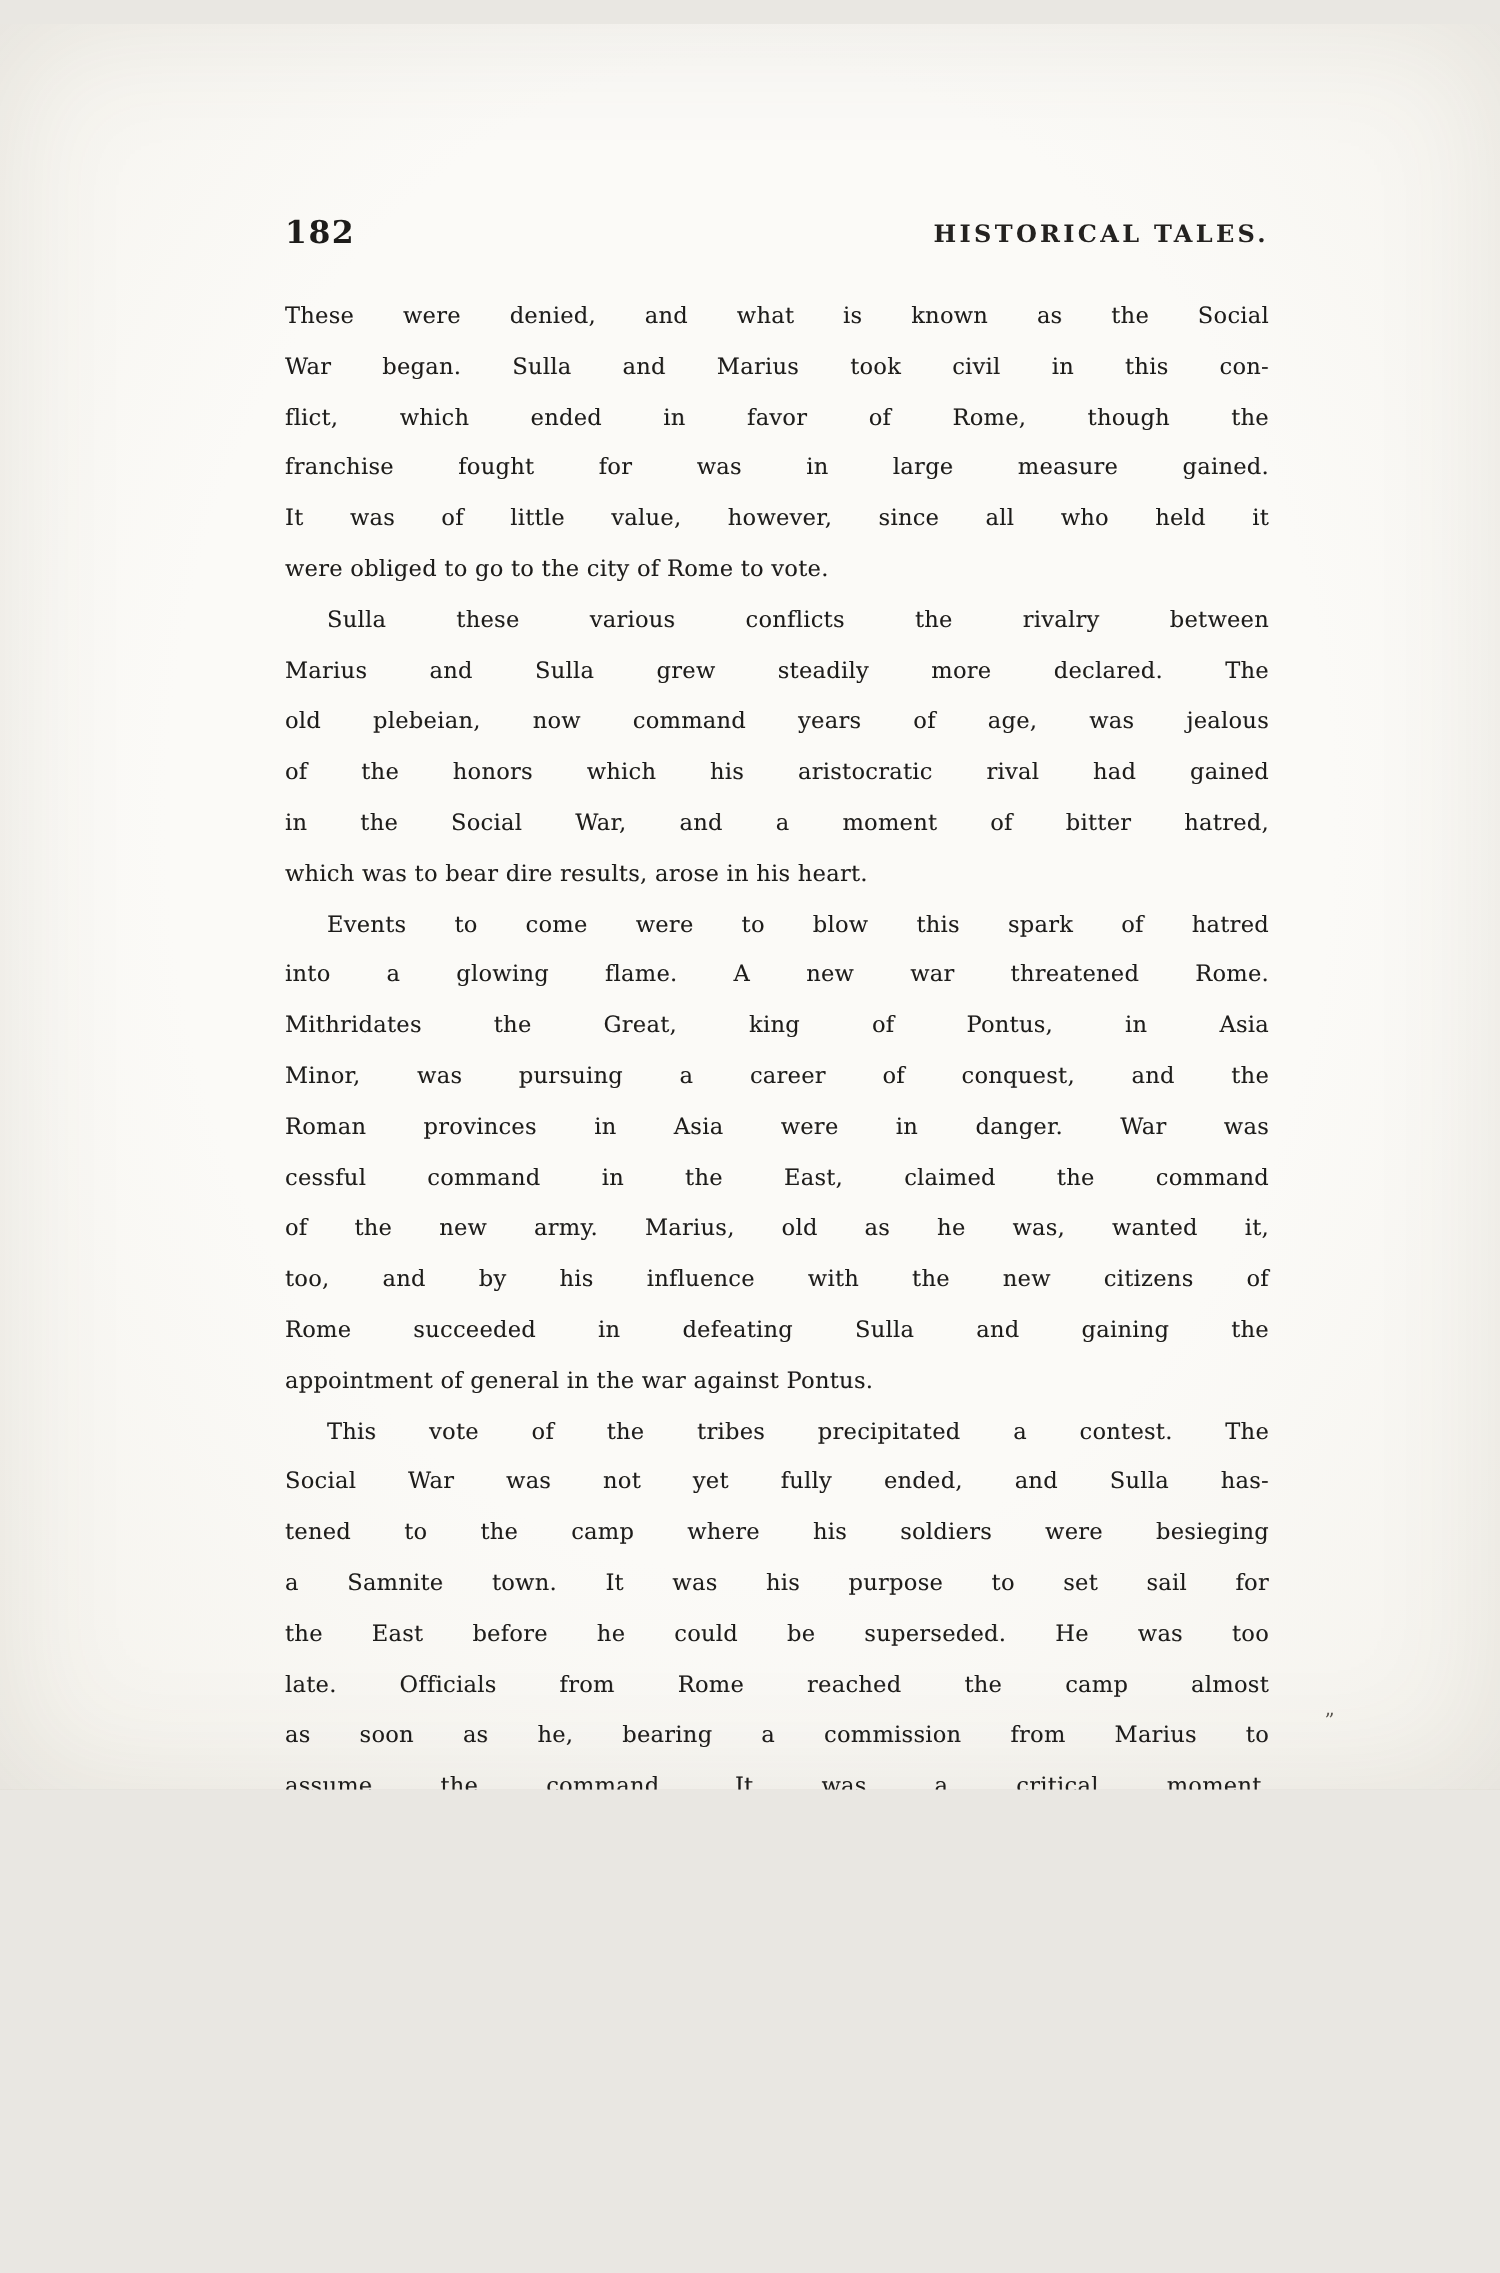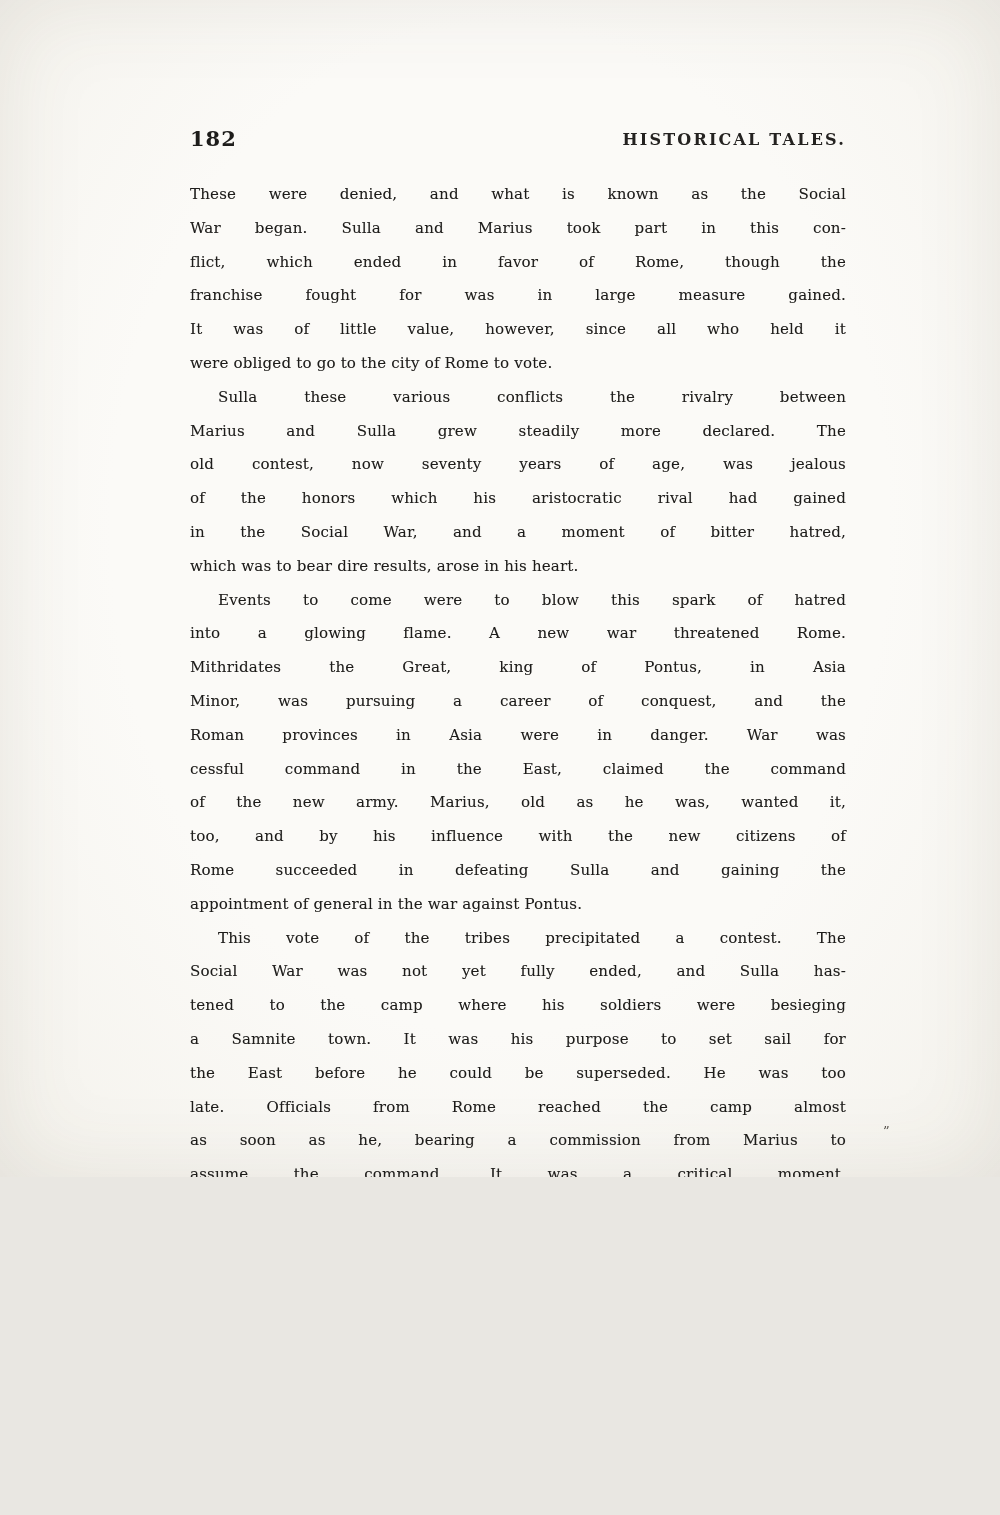"182" .page { margin: 0 auto -> 16px auto }
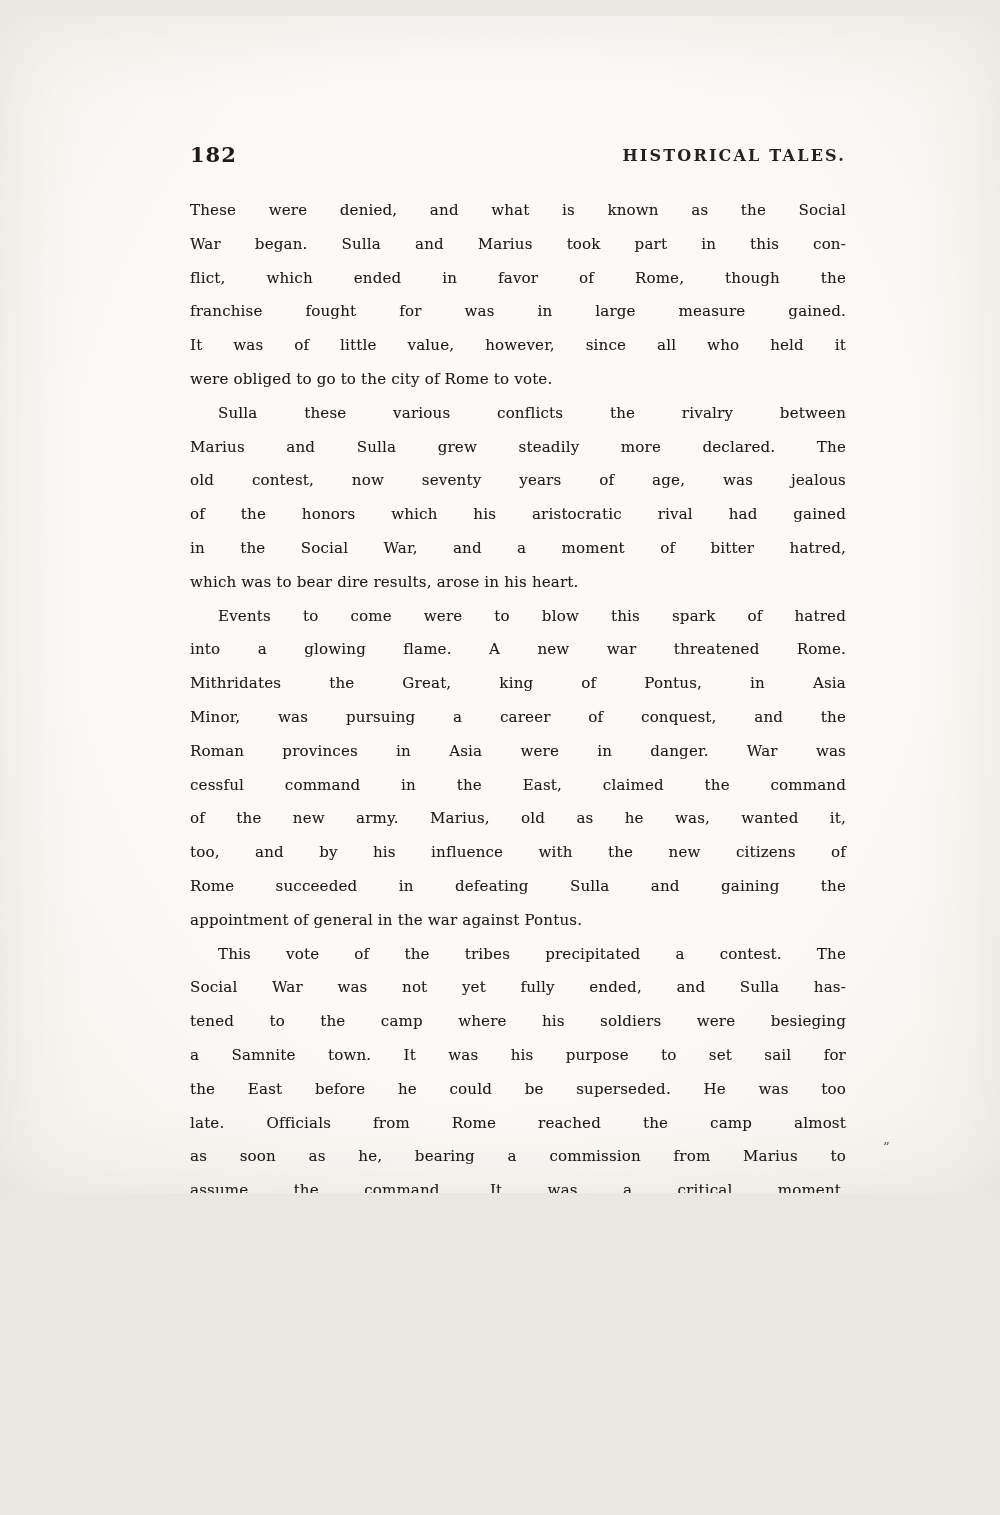"War began. Sulla and Marius" div.line { text: part -> civil }
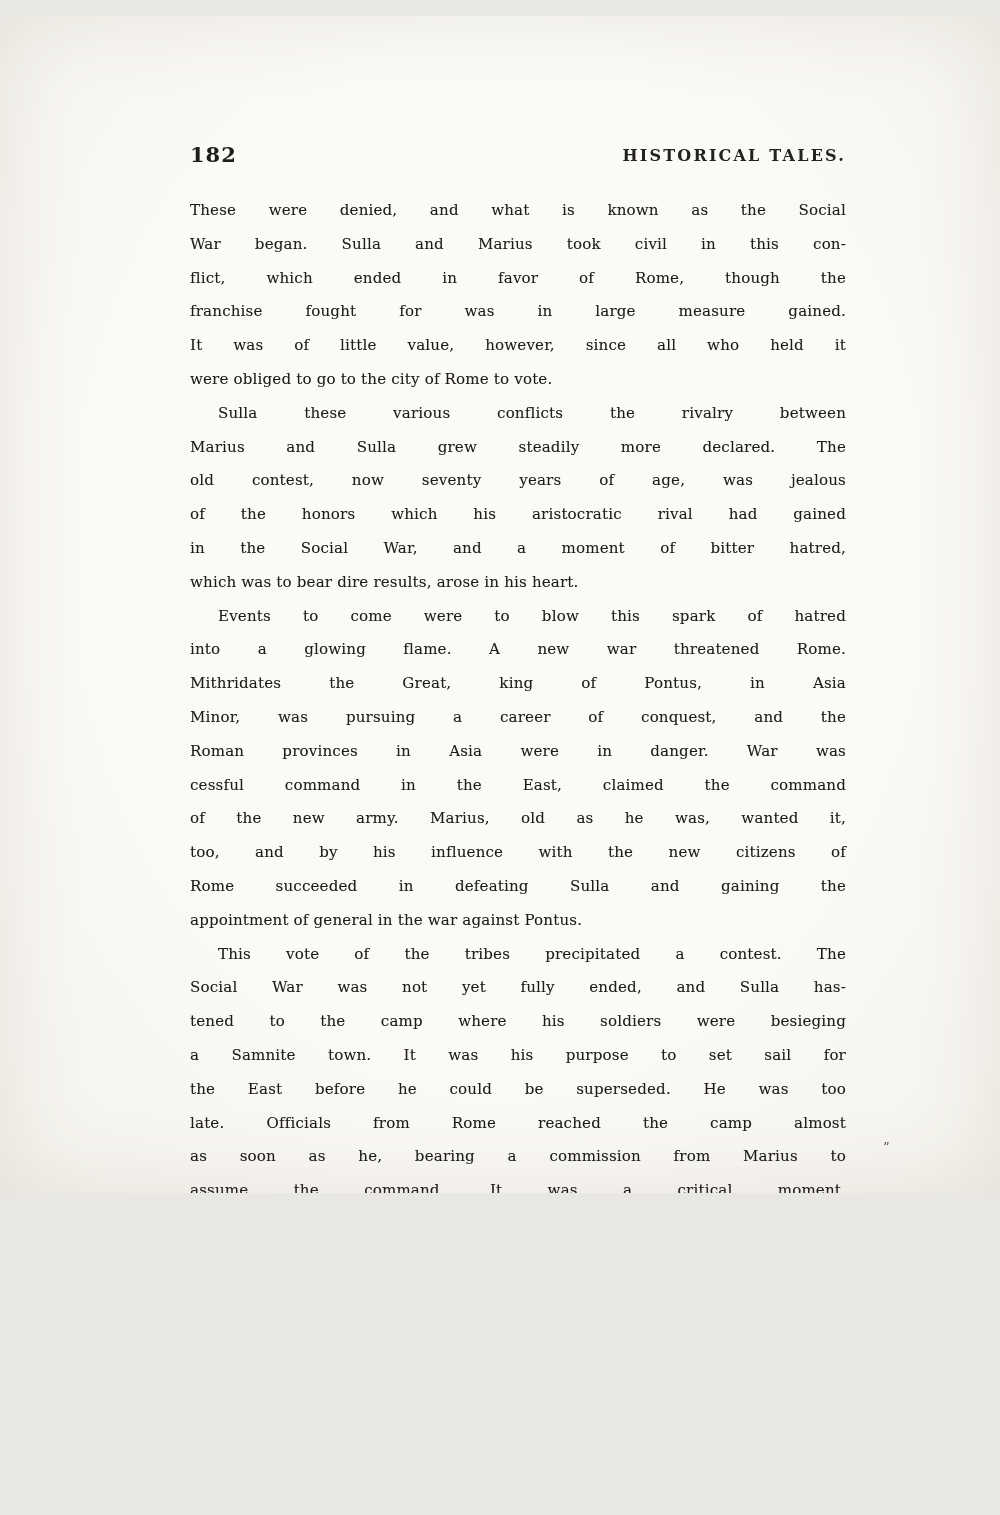"old contest, now seventy years" div.line { text: contest, now seventy -> plebeian, now command }
